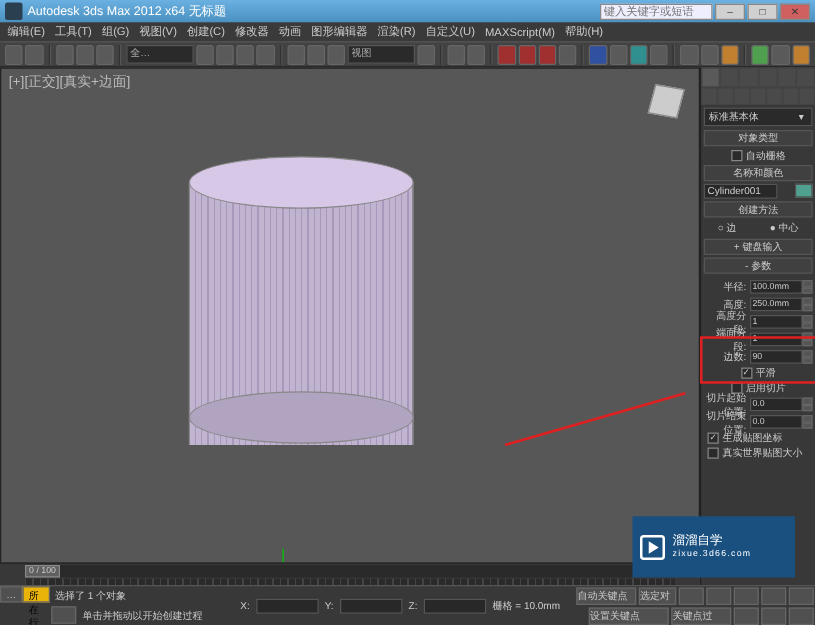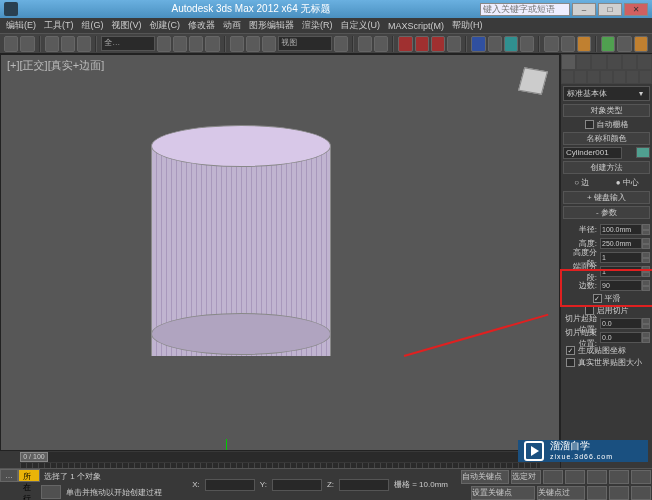"Autodesk 3ds Max 2012 x64" .titlebar .title { text-align: center -> left }
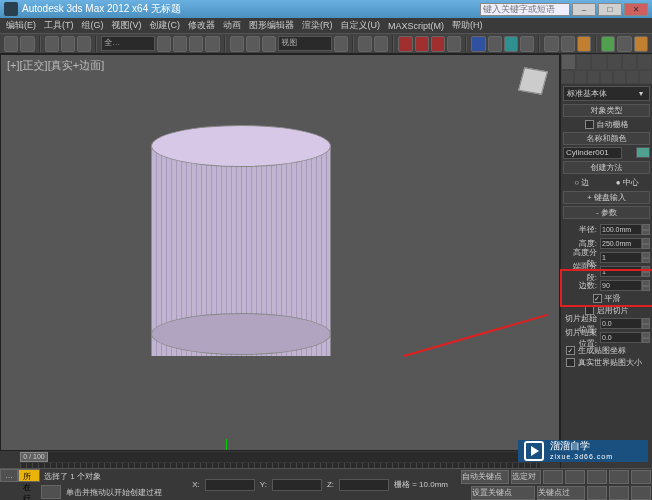"溜溜自学" .watermark { height: 22px -> 49px; right: 4px -> 16px }
